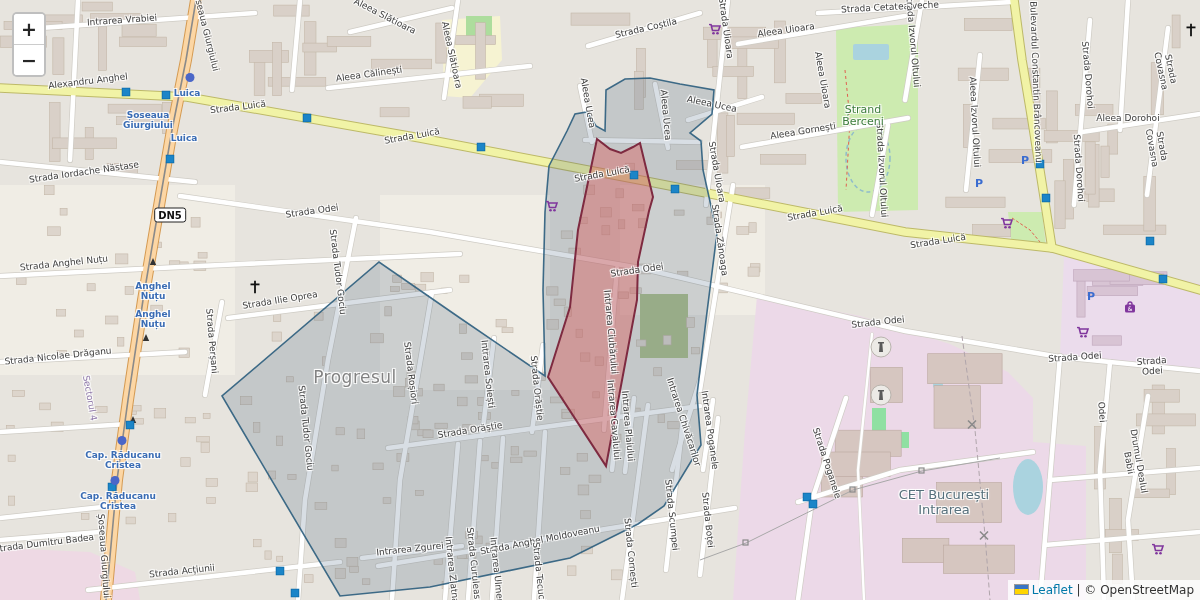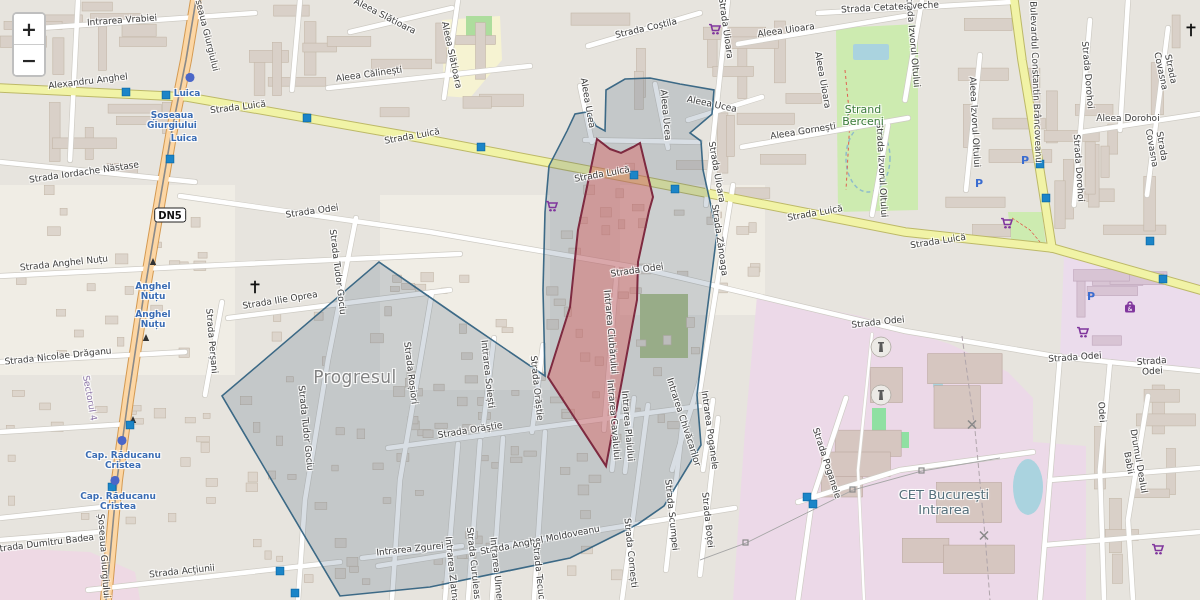"Șoseaua" div.lbl { left: 172px -> 148px }
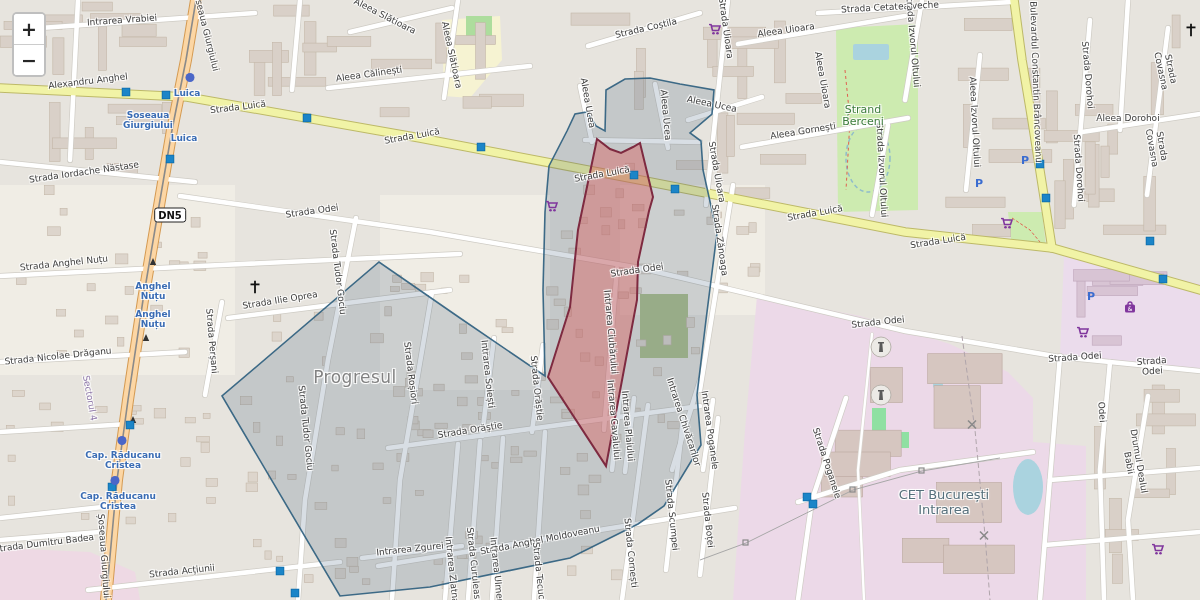"Leaflet | © OpenStreetMap" div.attrib { html: none -> <div><span></span><a>Leaflet</a><span> | </span><span>© OpenStreetMap</span></div> }
